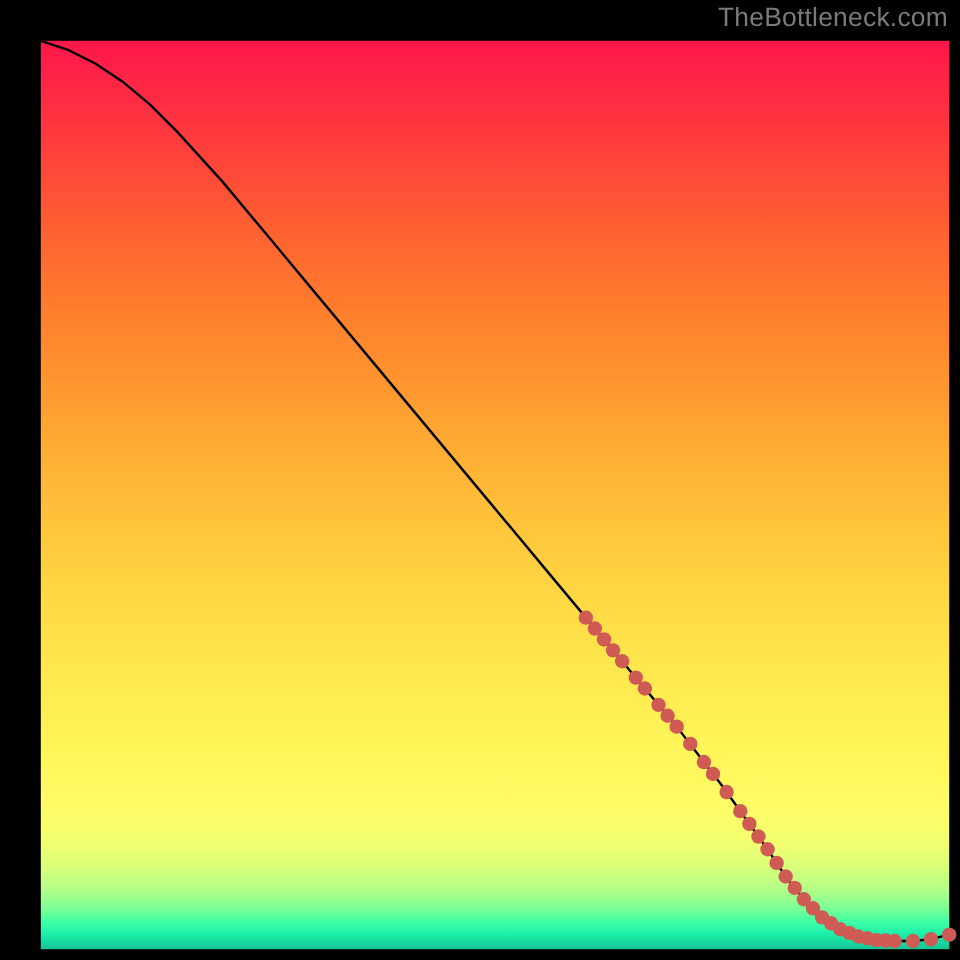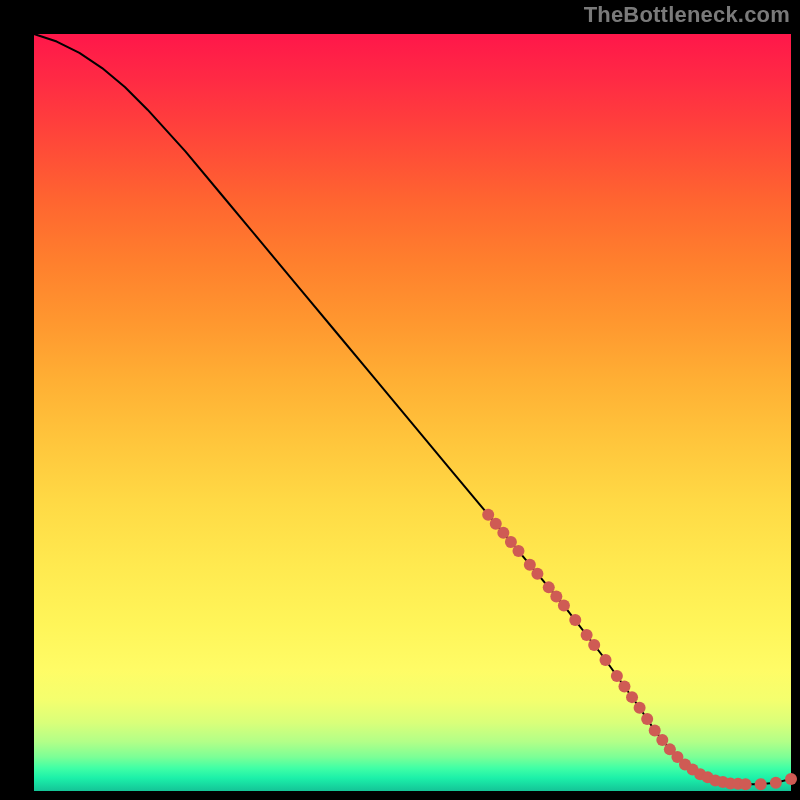"TheBottleneck.com" .watermark { font-weight: 700 -> 400 }
